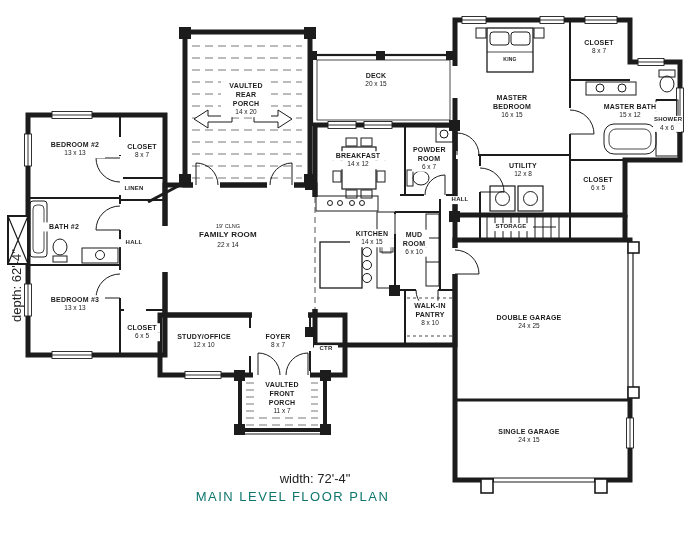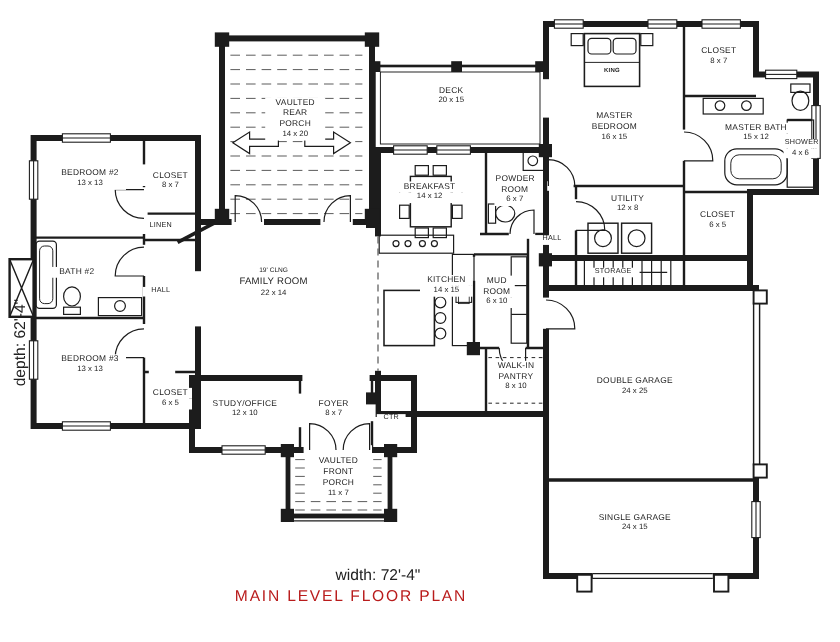"FAMILY ROOM" .n { font-weight: normal -> bold }
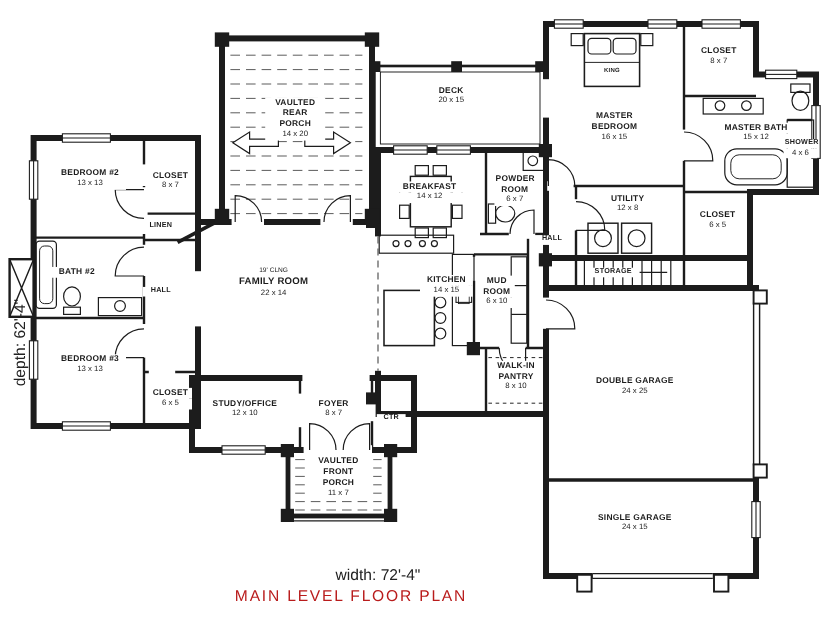"MAIN LEVEL FLOOR PLAN" .plan-title { color: #b91c1c -> #0f766e }
